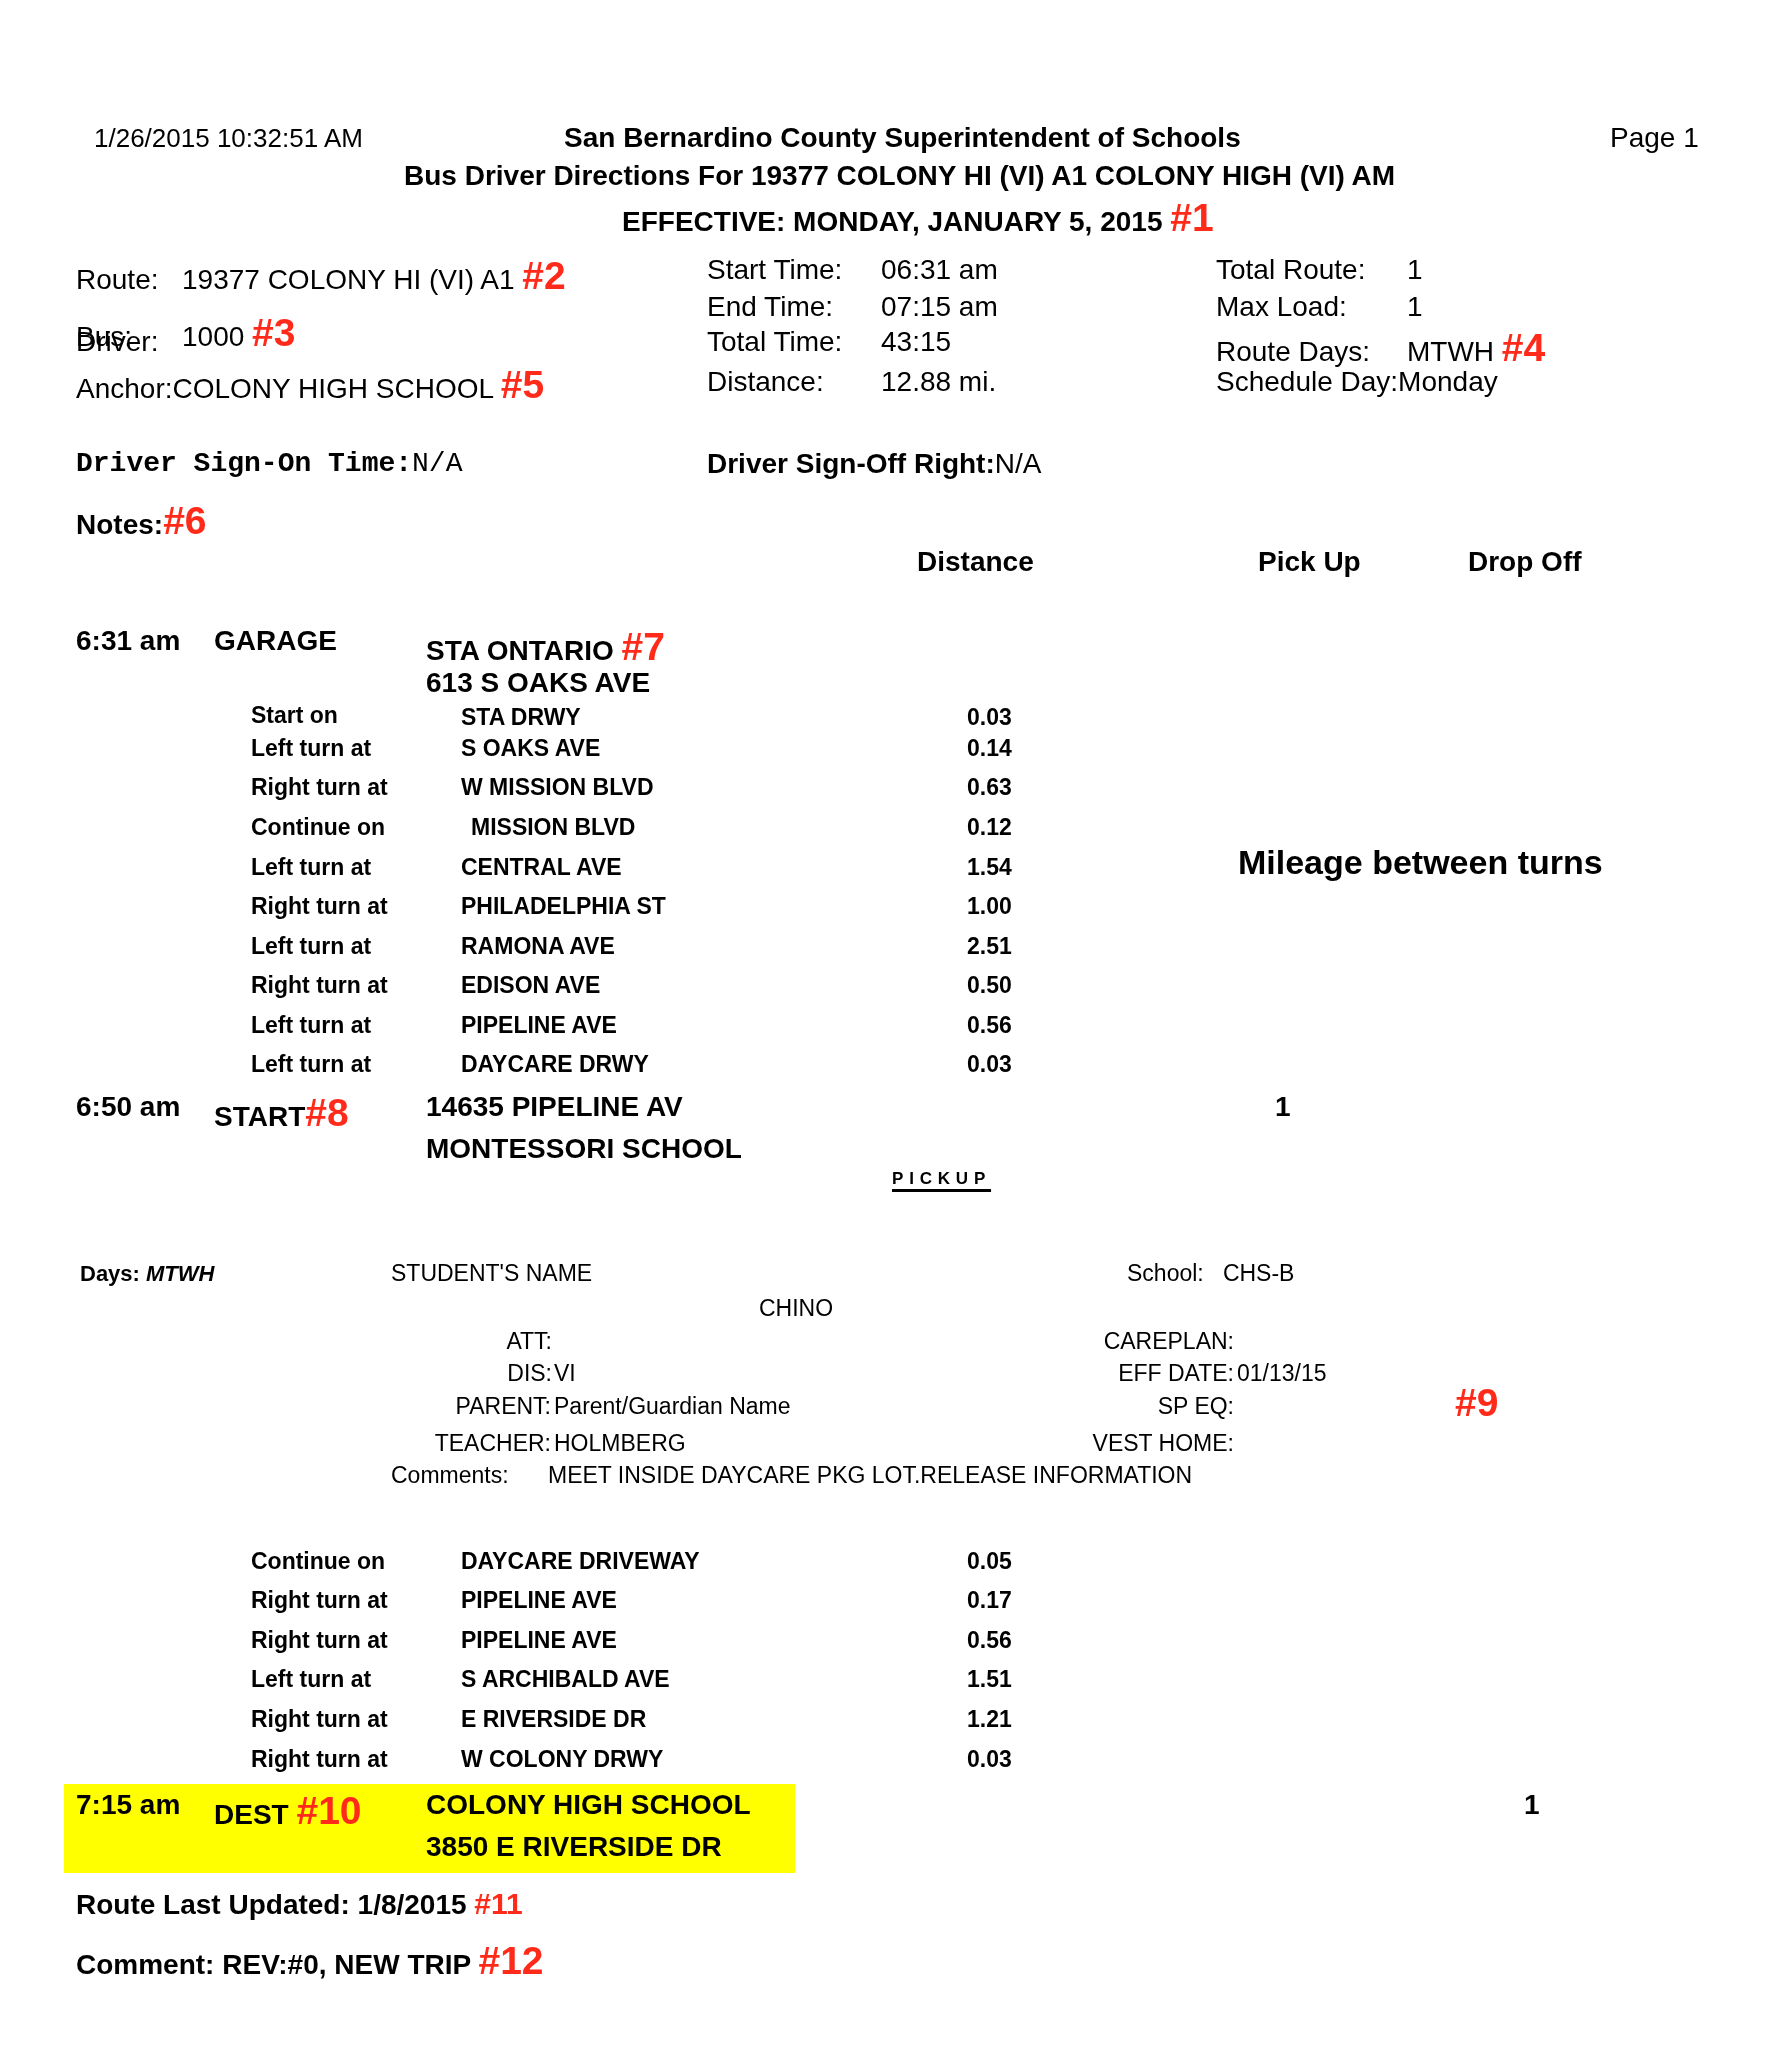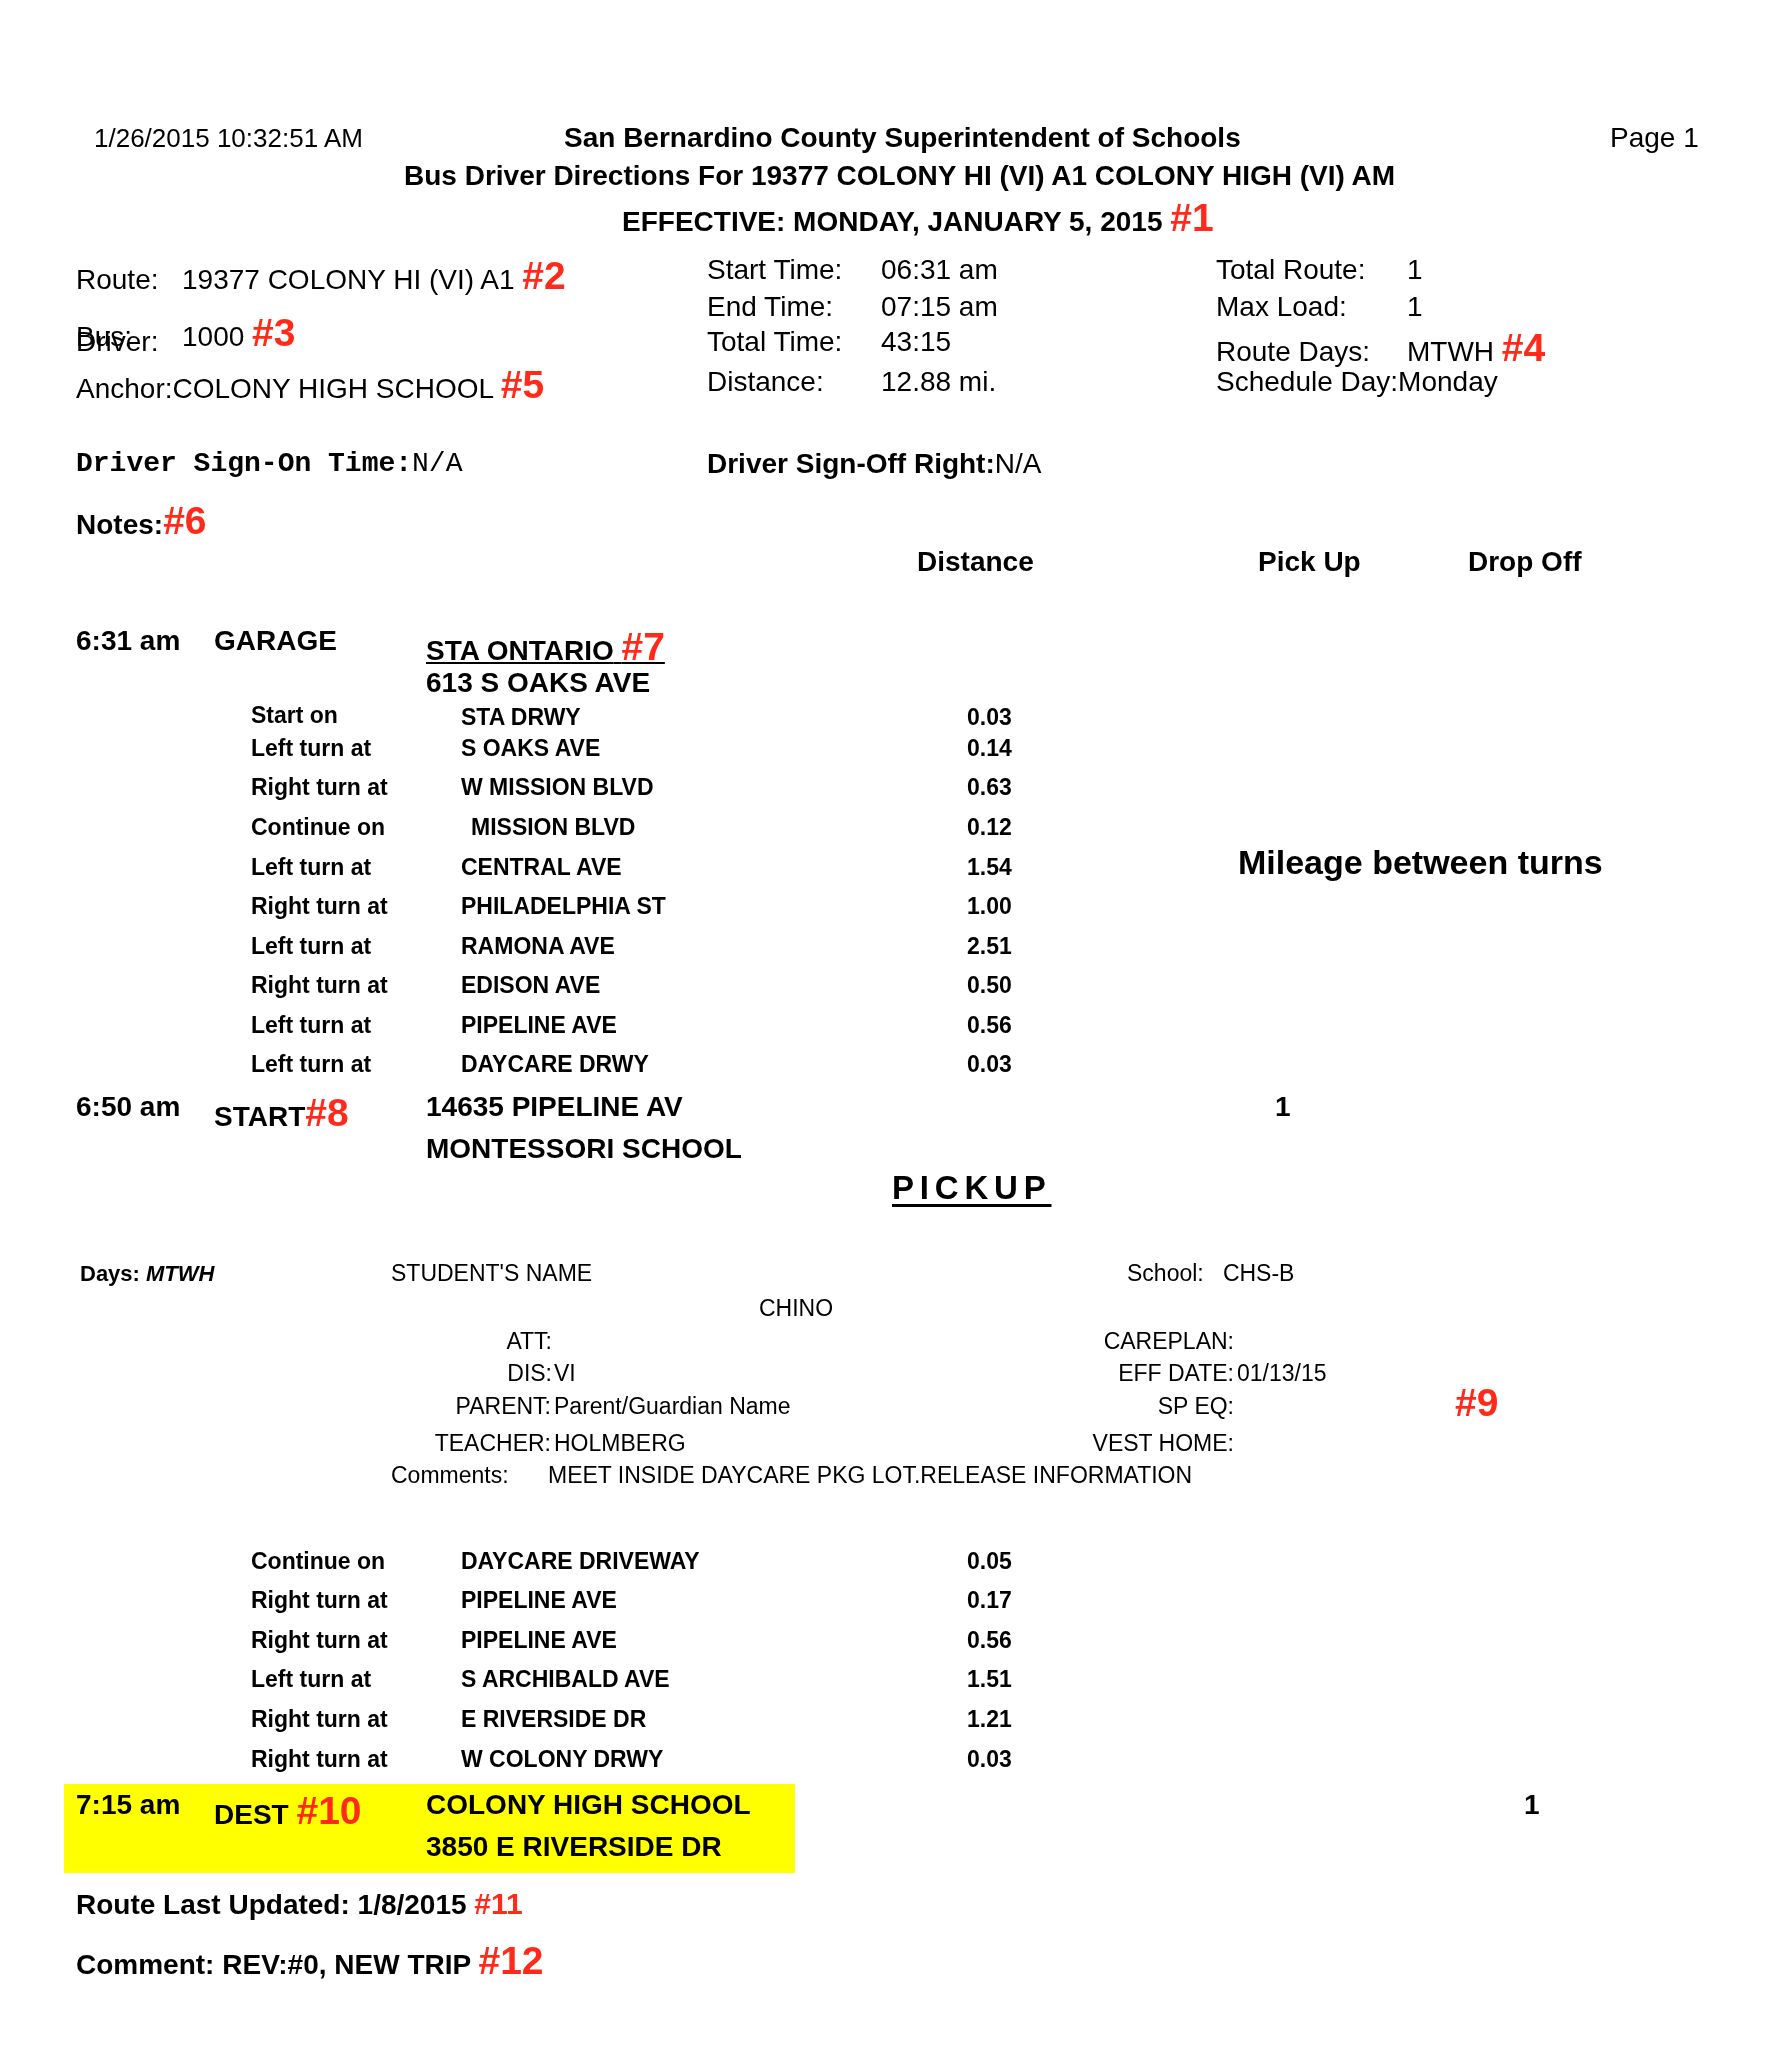"STA ONTARIO #7" div.abs { text-decoration: underline -> none }
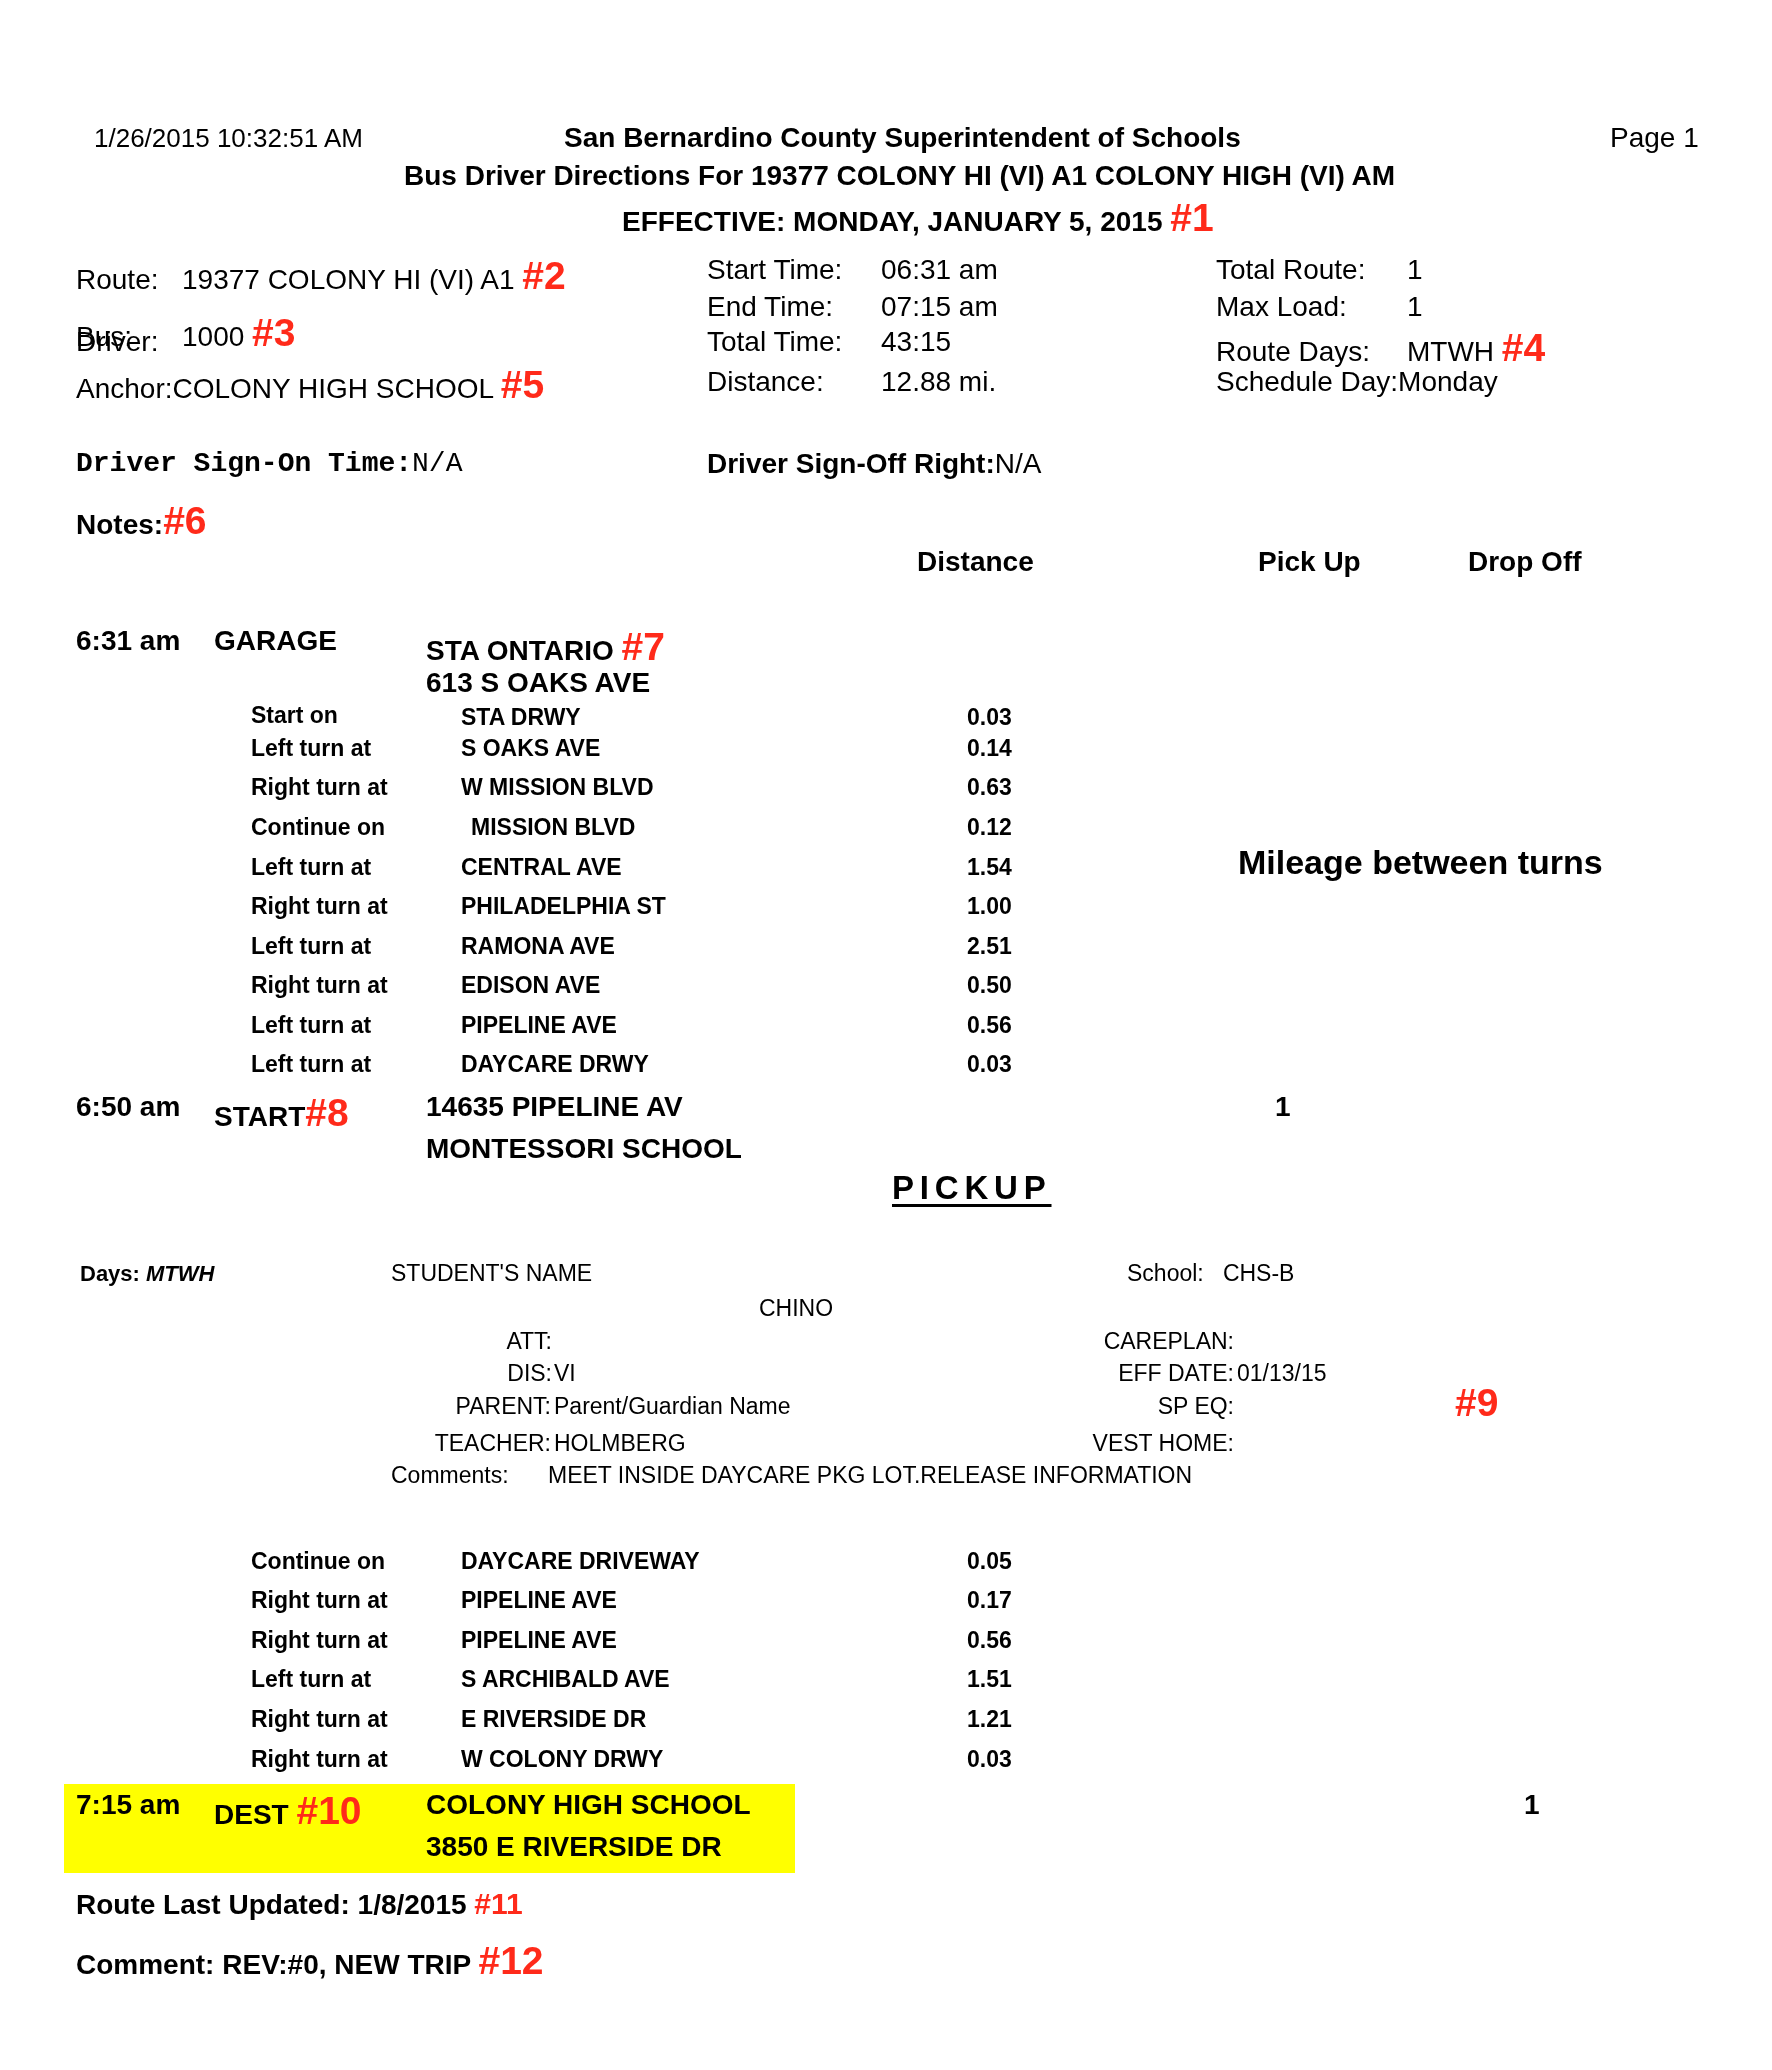"PICKUP" div.abs { font-size: 33px -> 17px }
